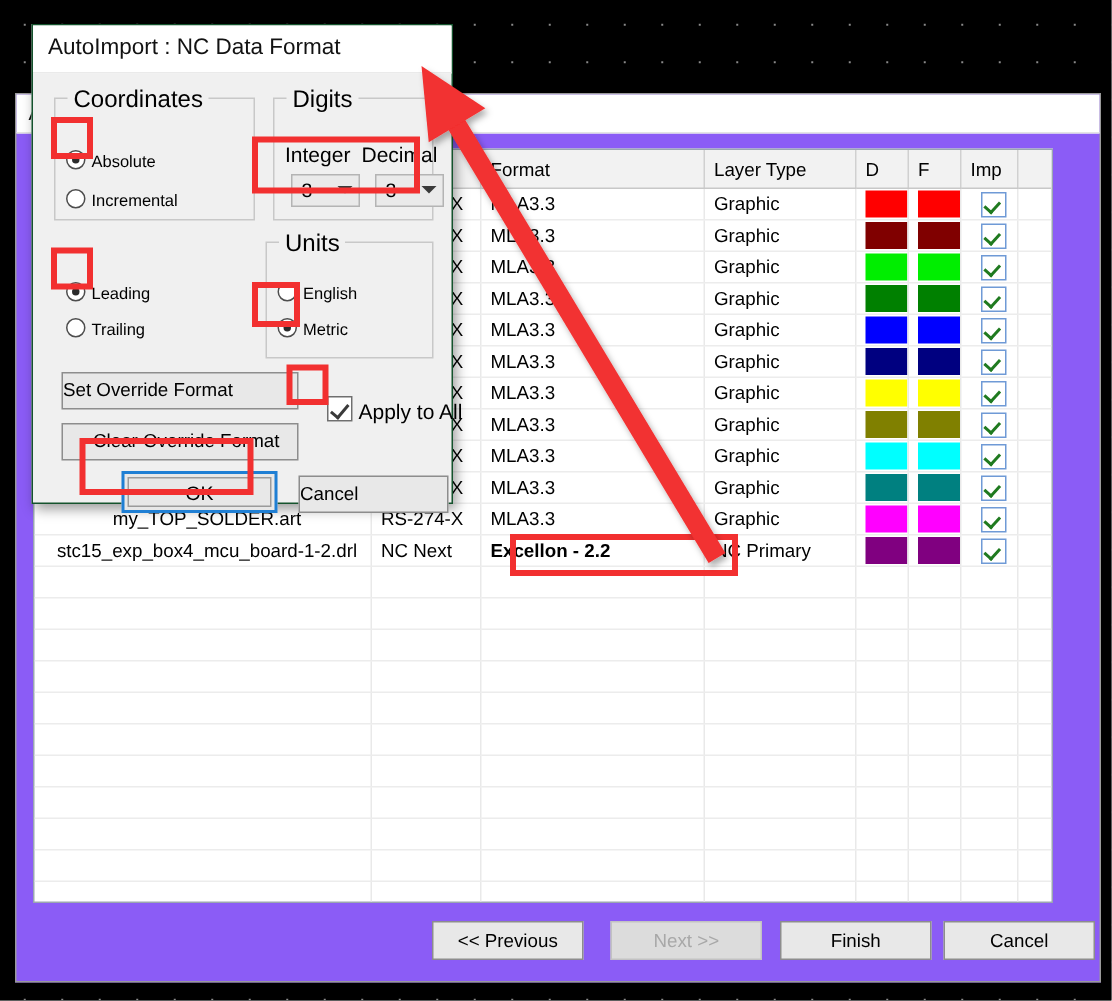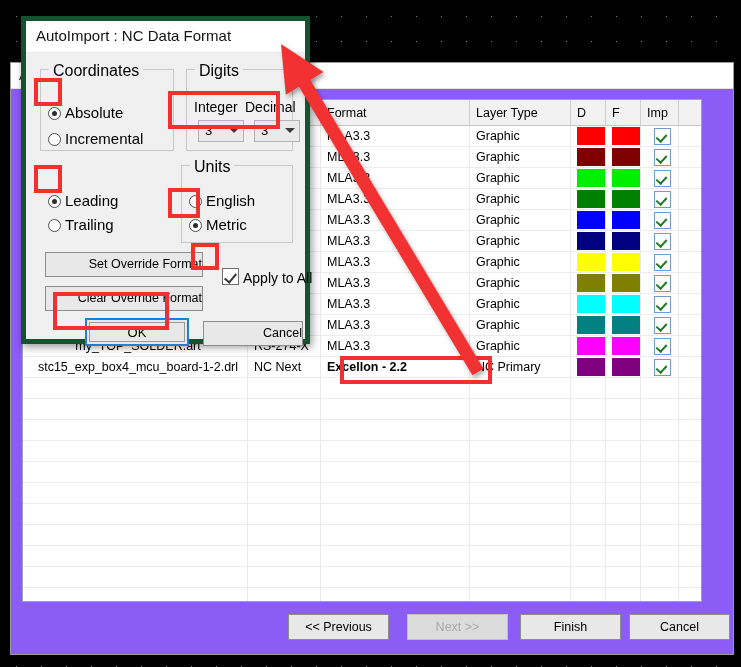"AutoImport : NC Data Format" #nc-dialog { border: 5px solid #14532d -> 1px solid #14532d }
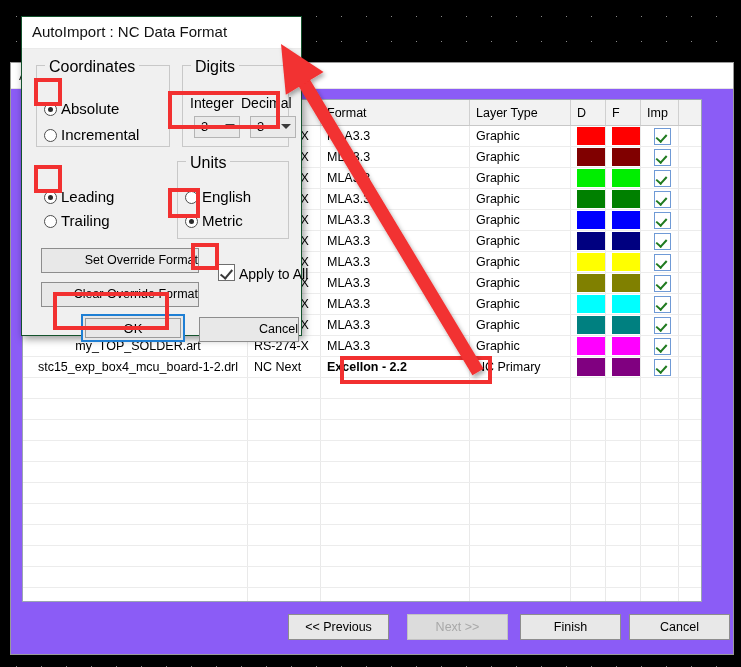"Absolute" .radio-row { font-size: 15px -> 11px }
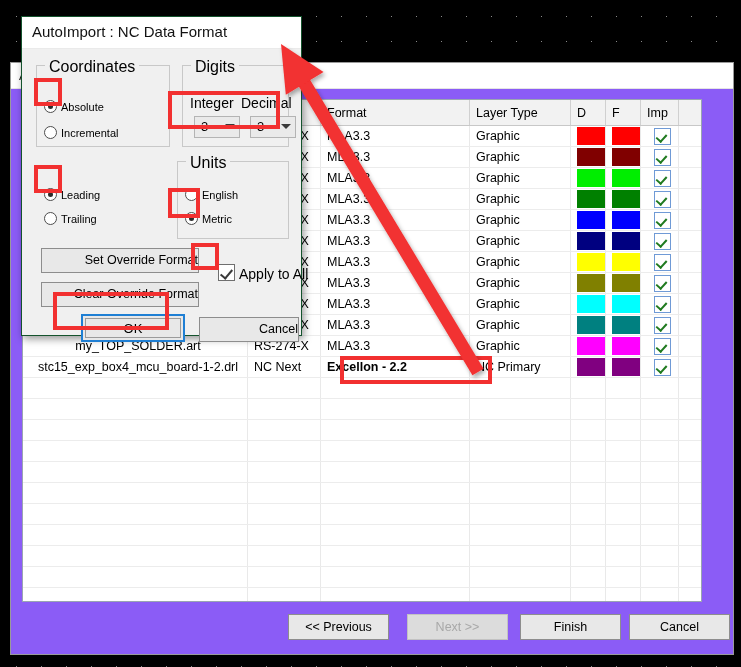"Set Override Format" .dbtn { text-align: right -> left }
